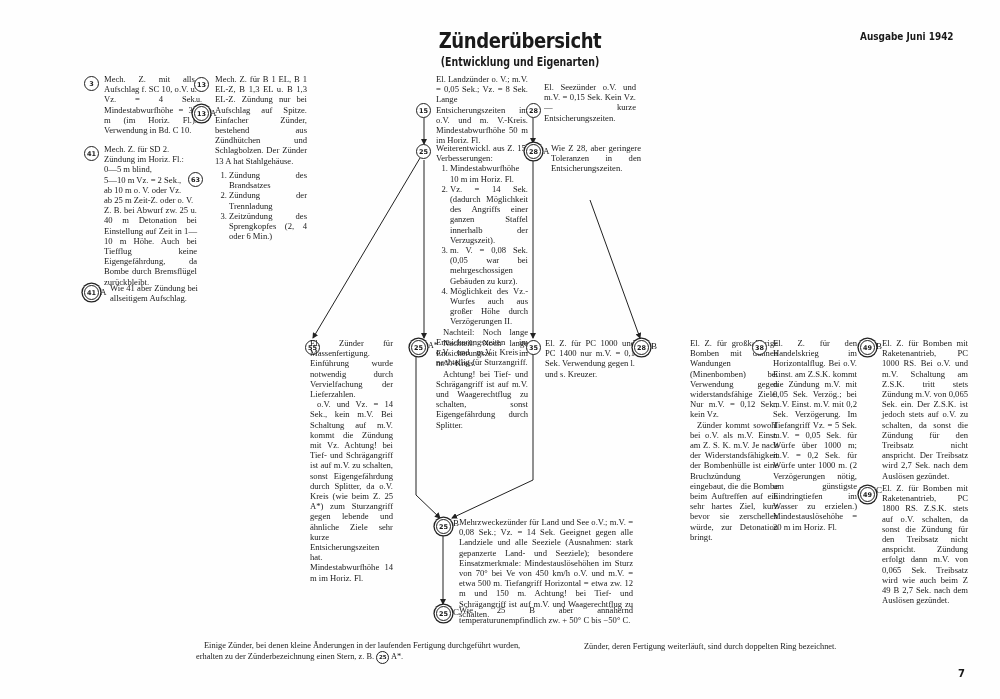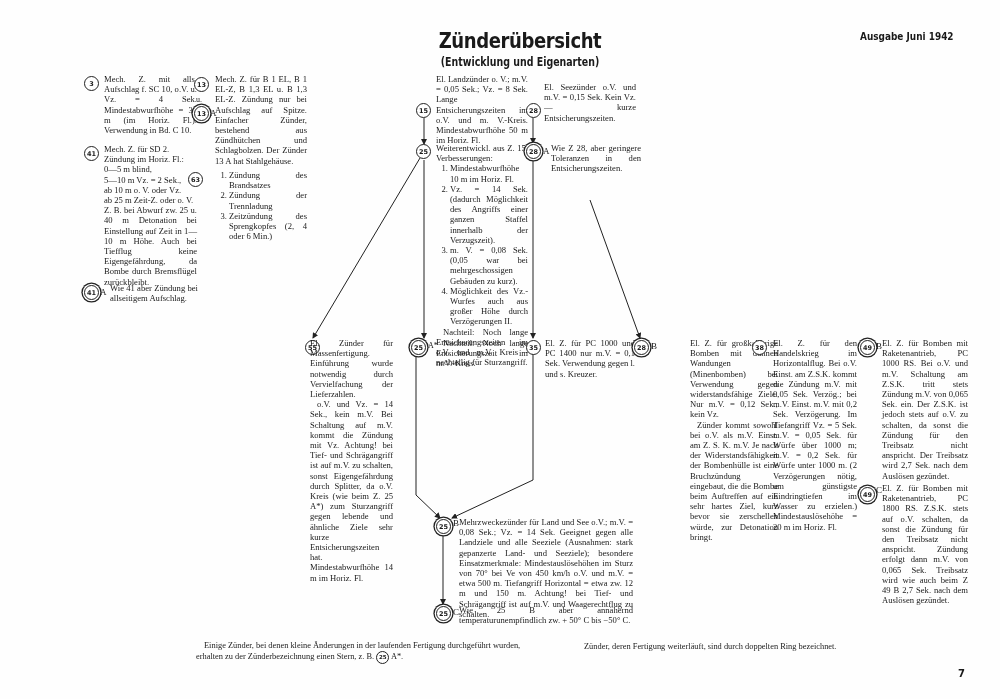"Achtung! bei Tief- und Schrägangriff" p.ind { html: none -> <p>Achtung! bei Tief- und Schrägangriff ist auf m.V. und Waagerechtflug zu schalten, sonst Eigengefährdung durch Splitter.</p> }
